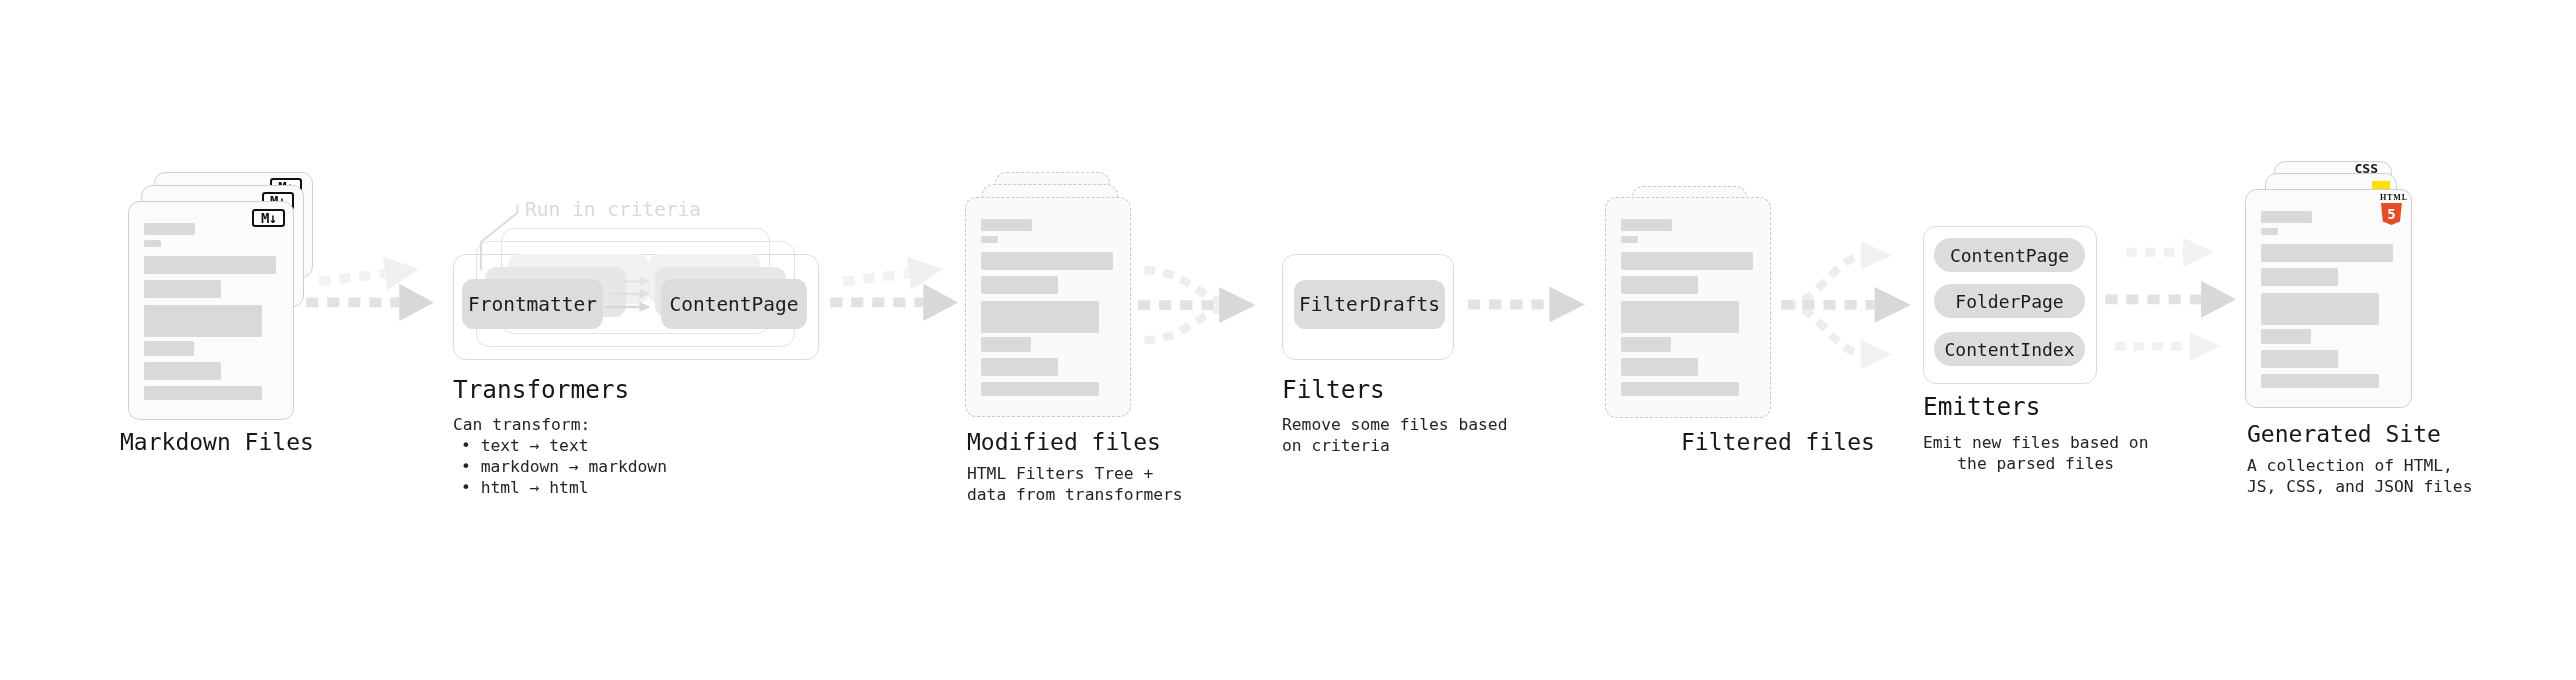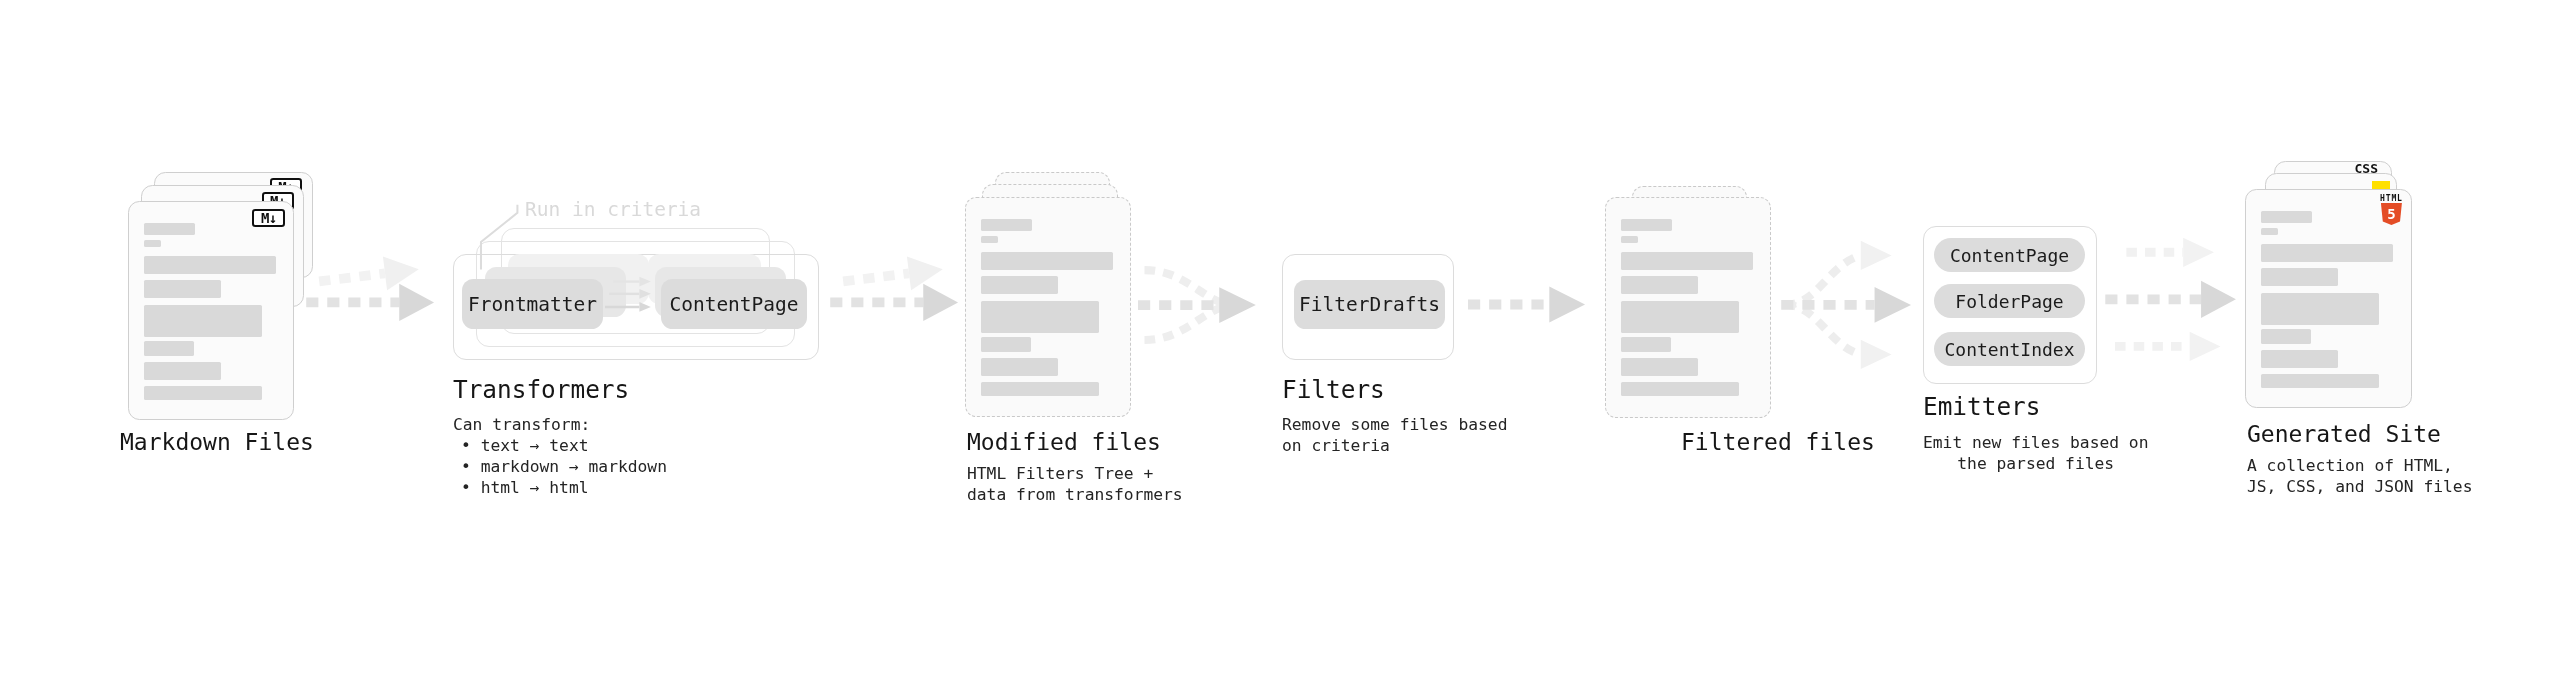"HTML" .html5-word { font-family: none -> Liberation Serif, serif }
